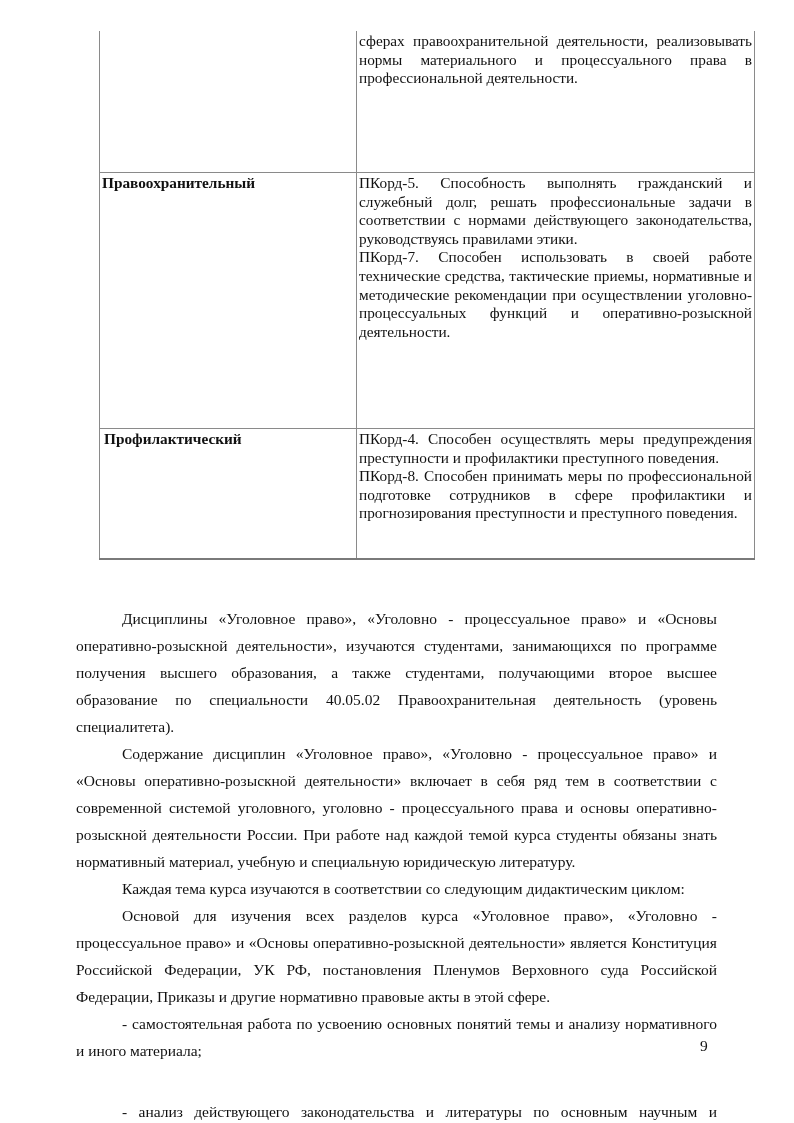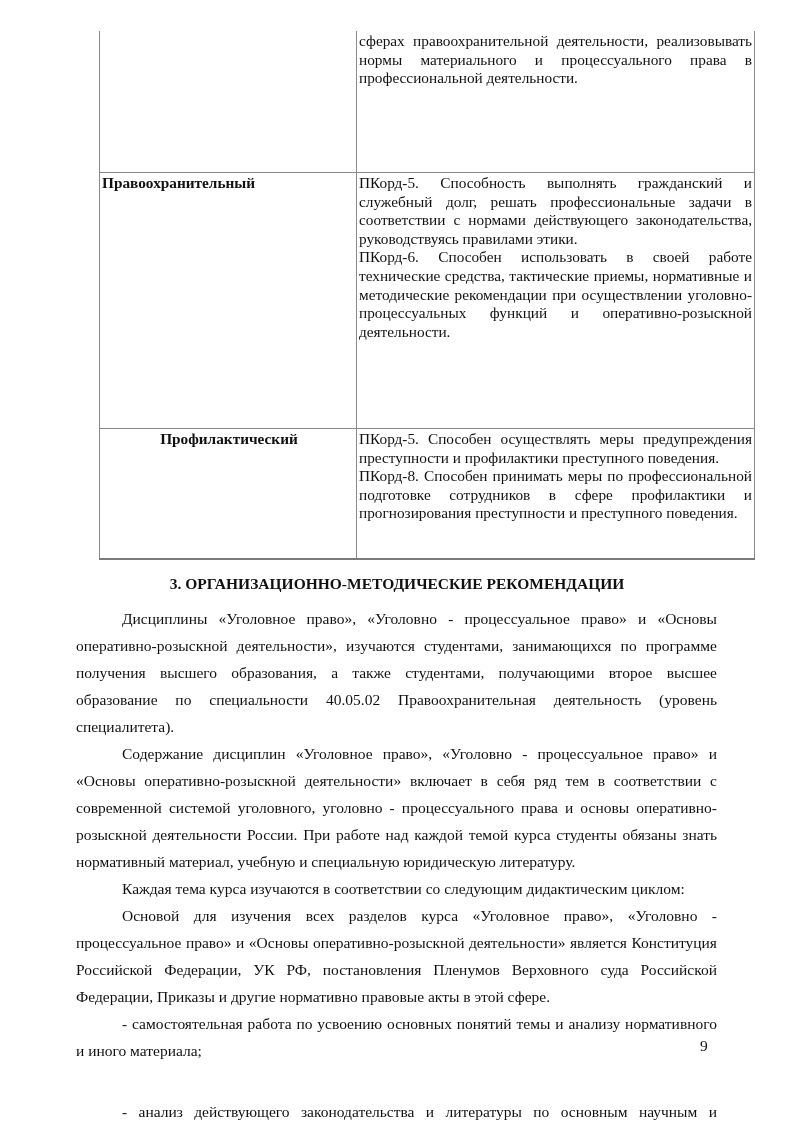"ПКорд-6. Способен использовать в своей" p { text: ПКорд-6 -> ПКорд-7 }
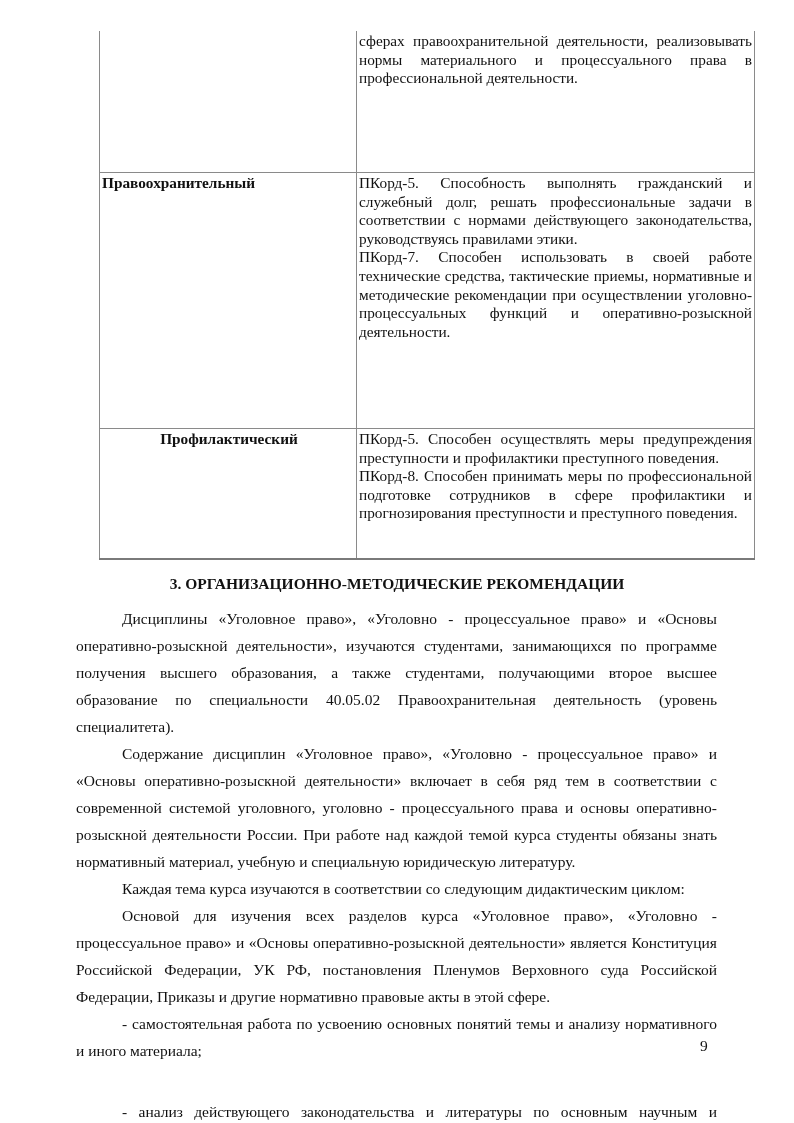"Профилактический" .comp-table tr.r3 td { text-align: center -> none }
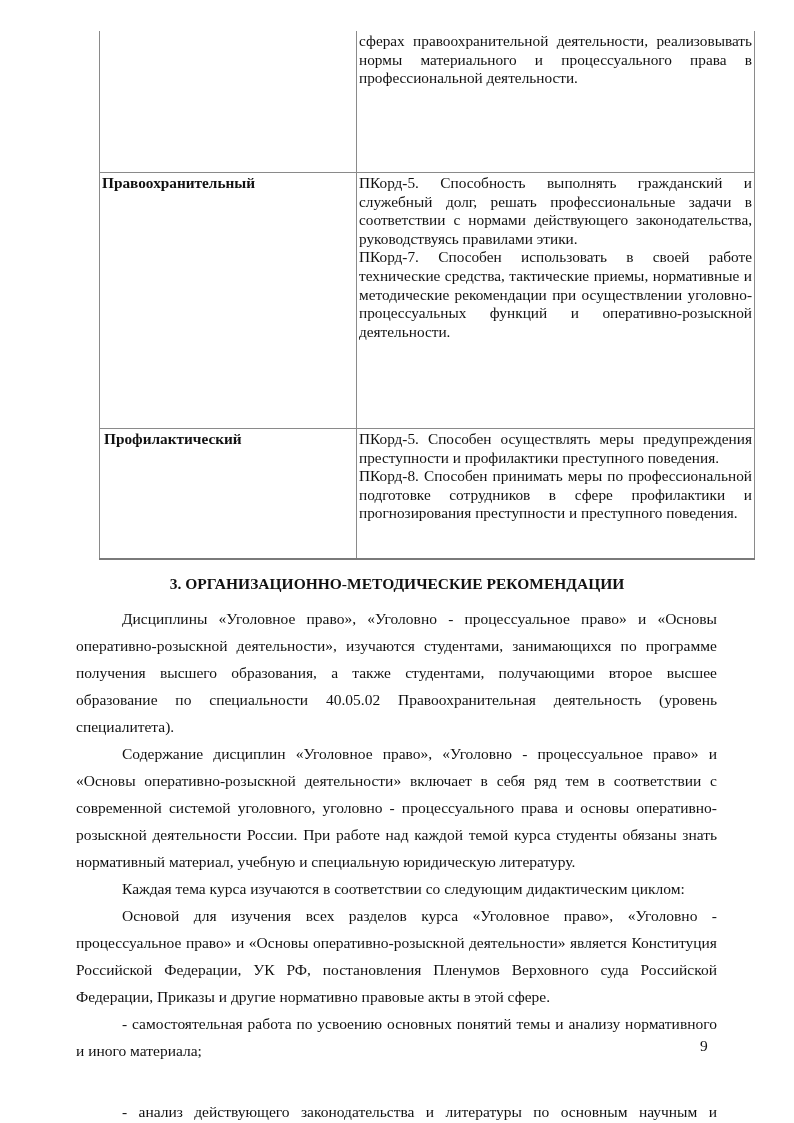"ПКорд-5. Способен осуществлять меры" p { text: ПКорд-5 -> ПКорд-4 }
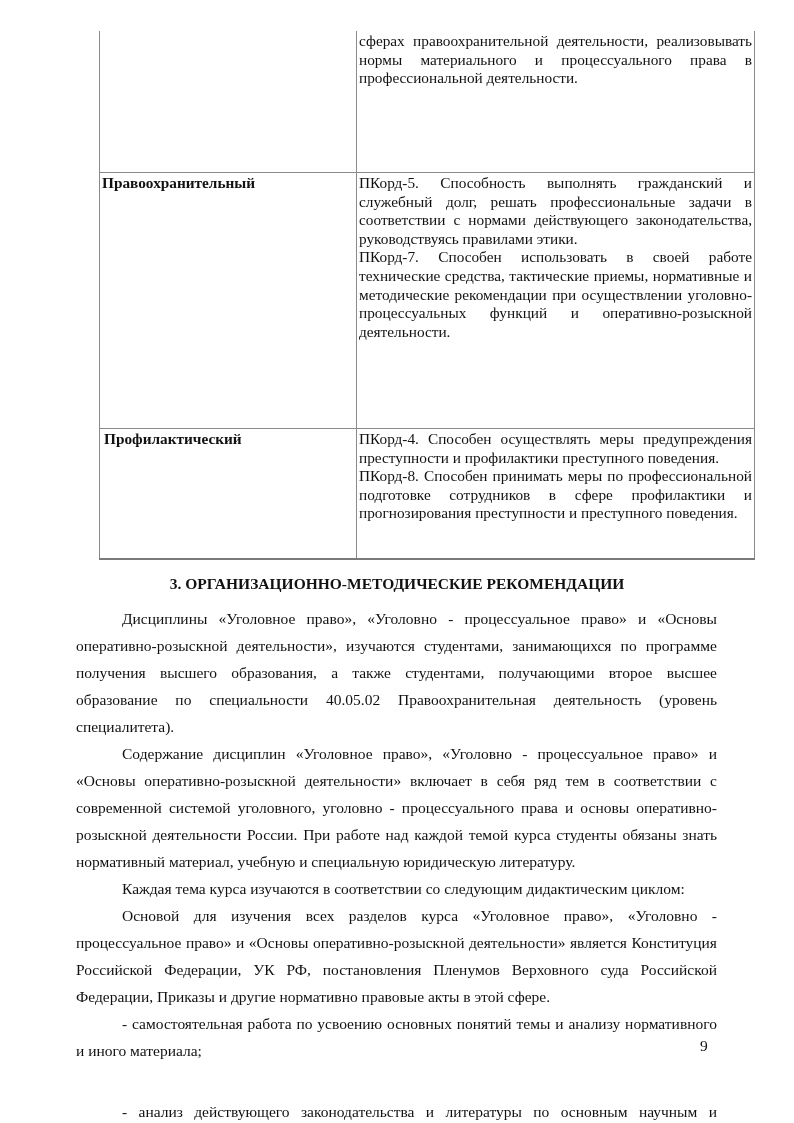"3. ОРГАНИЗАЦИОННО-МЕТОДИЧЕСКИЕ" div.section-title { html: <div>3. ОРГАНИЗАЦИОННО-МЕТОДИЧЕСКИЕ РЕКОМЕНДАЦИИ</div> -> none }
